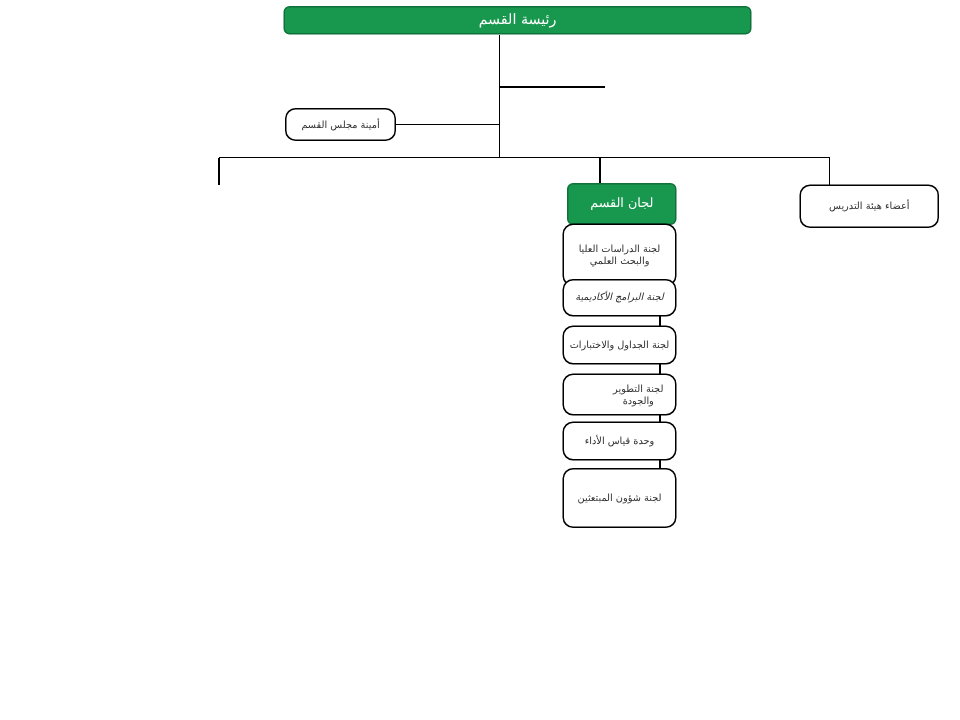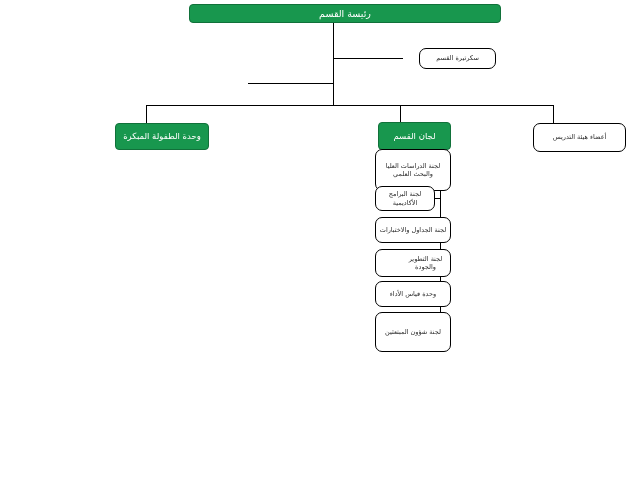"سكرتيرة القسم" div.node { html: <div>سكرتيرة القسم</div> -> none }
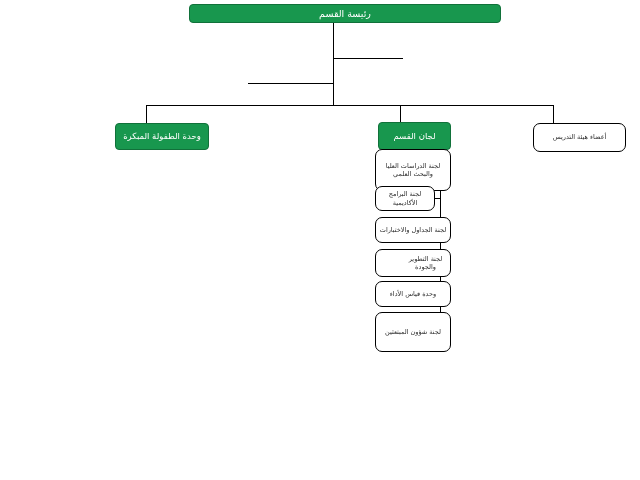"أمينة مجلس القسم" div.node { html: none -> <div>أمينة مجلس القسم</div> }
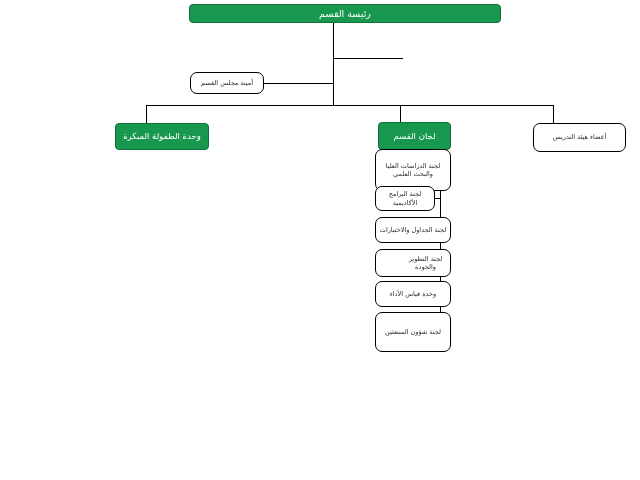"وحدة الطفولة المبكرة" div.node { html: <div>وحدة الطفولة المبكرة</div> -> none }
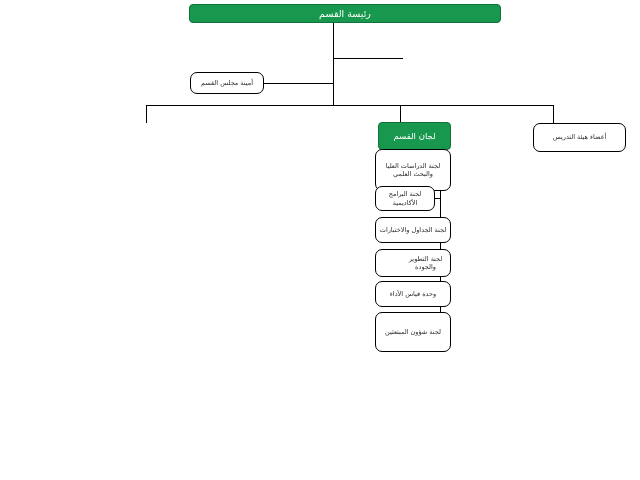"لجنة البرامج الأكاديمية" div.node { font-style: none -> italic; width: 60px -> 76px }
